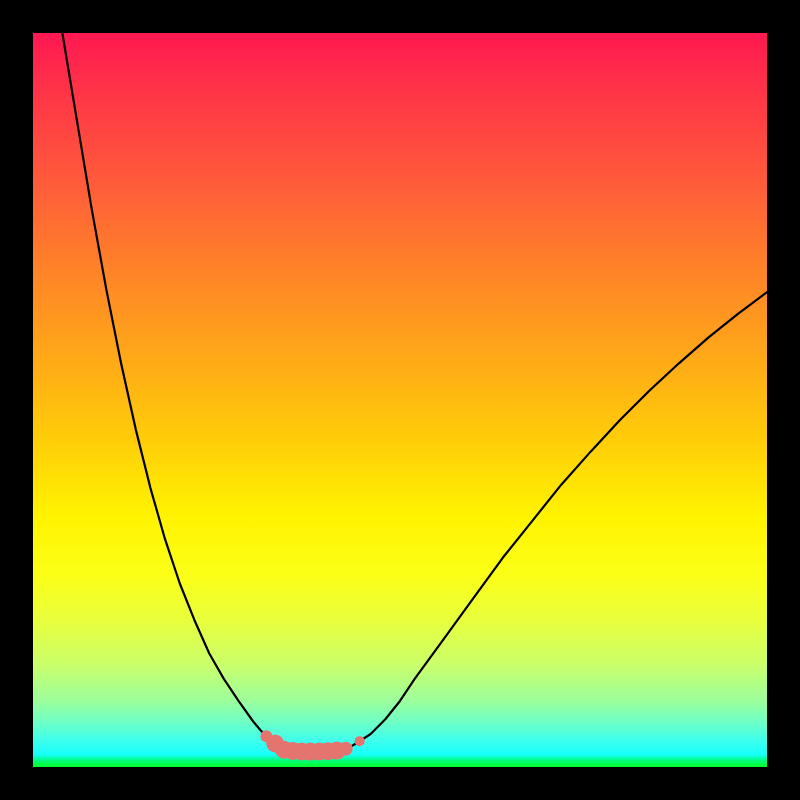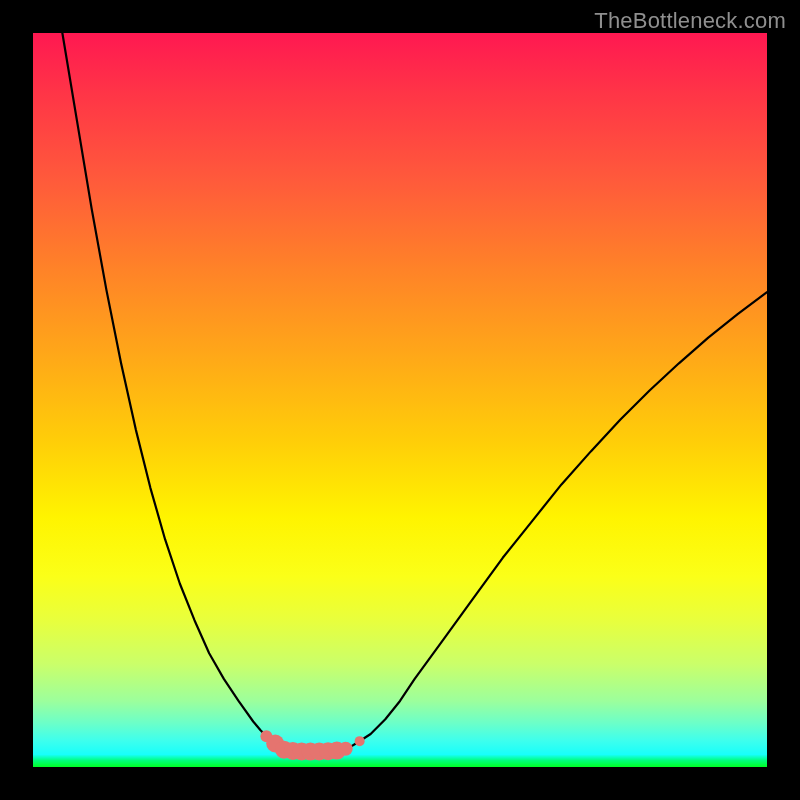"TheBottleneck.com" div.watermark { html: <div>TheBottleneck.com</div> -> none }
